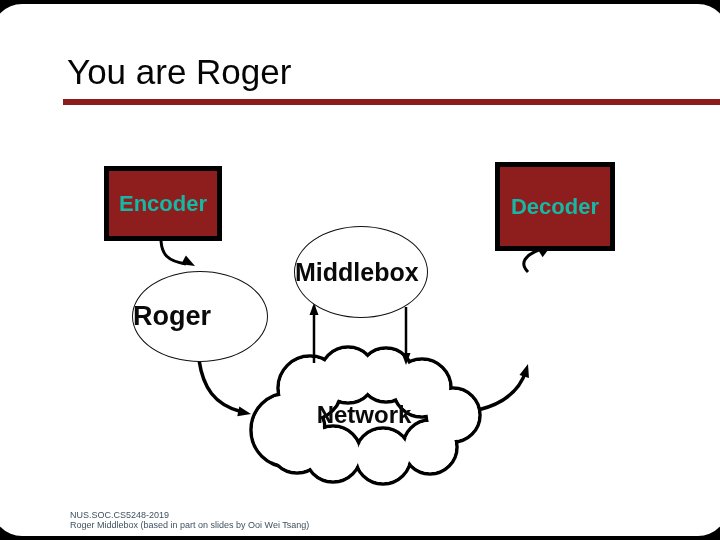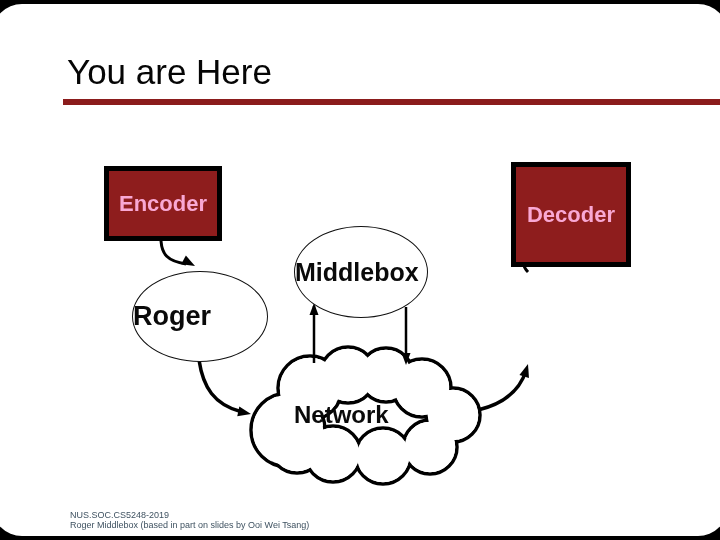"You are Here" h1.title { text: Here -> Roger }
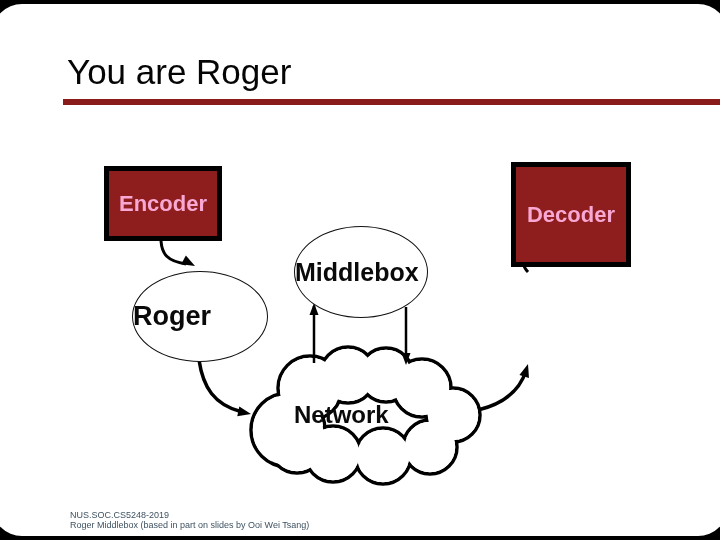"Encoder" .codec-box { color: #f9a8d4 -> #14b8a6 }
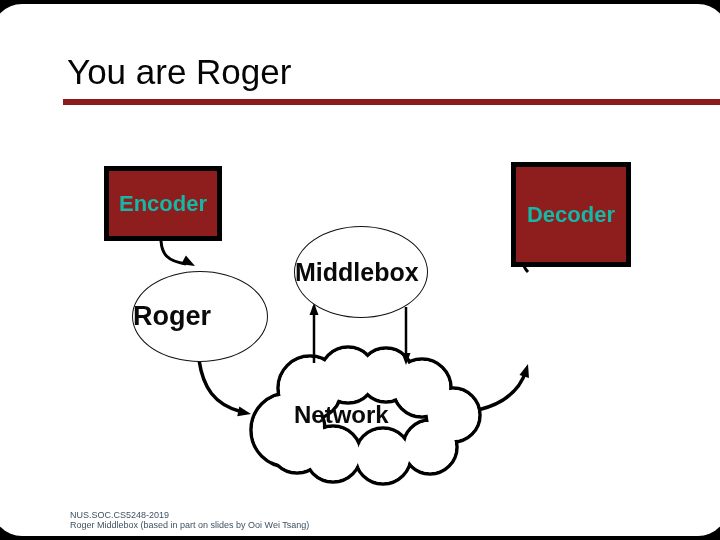"Decoder" .box-decoder { height: 105px -> 89px; left: 519px -> 503px }
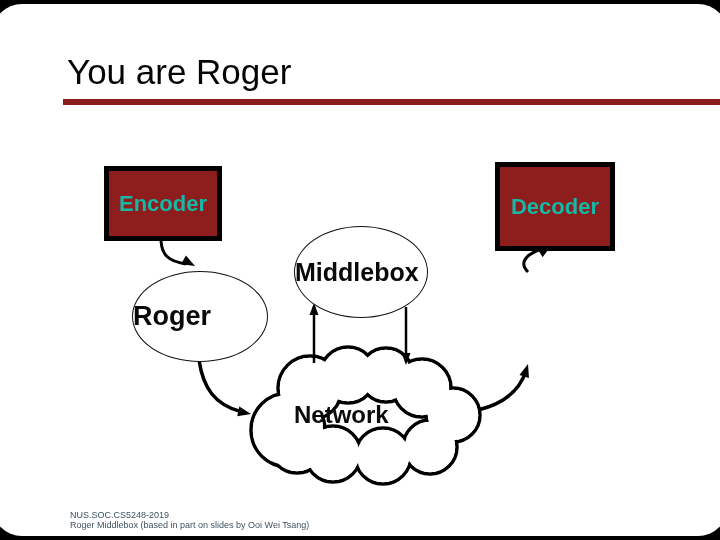"Network" .network-label { text-align: left -> center }
